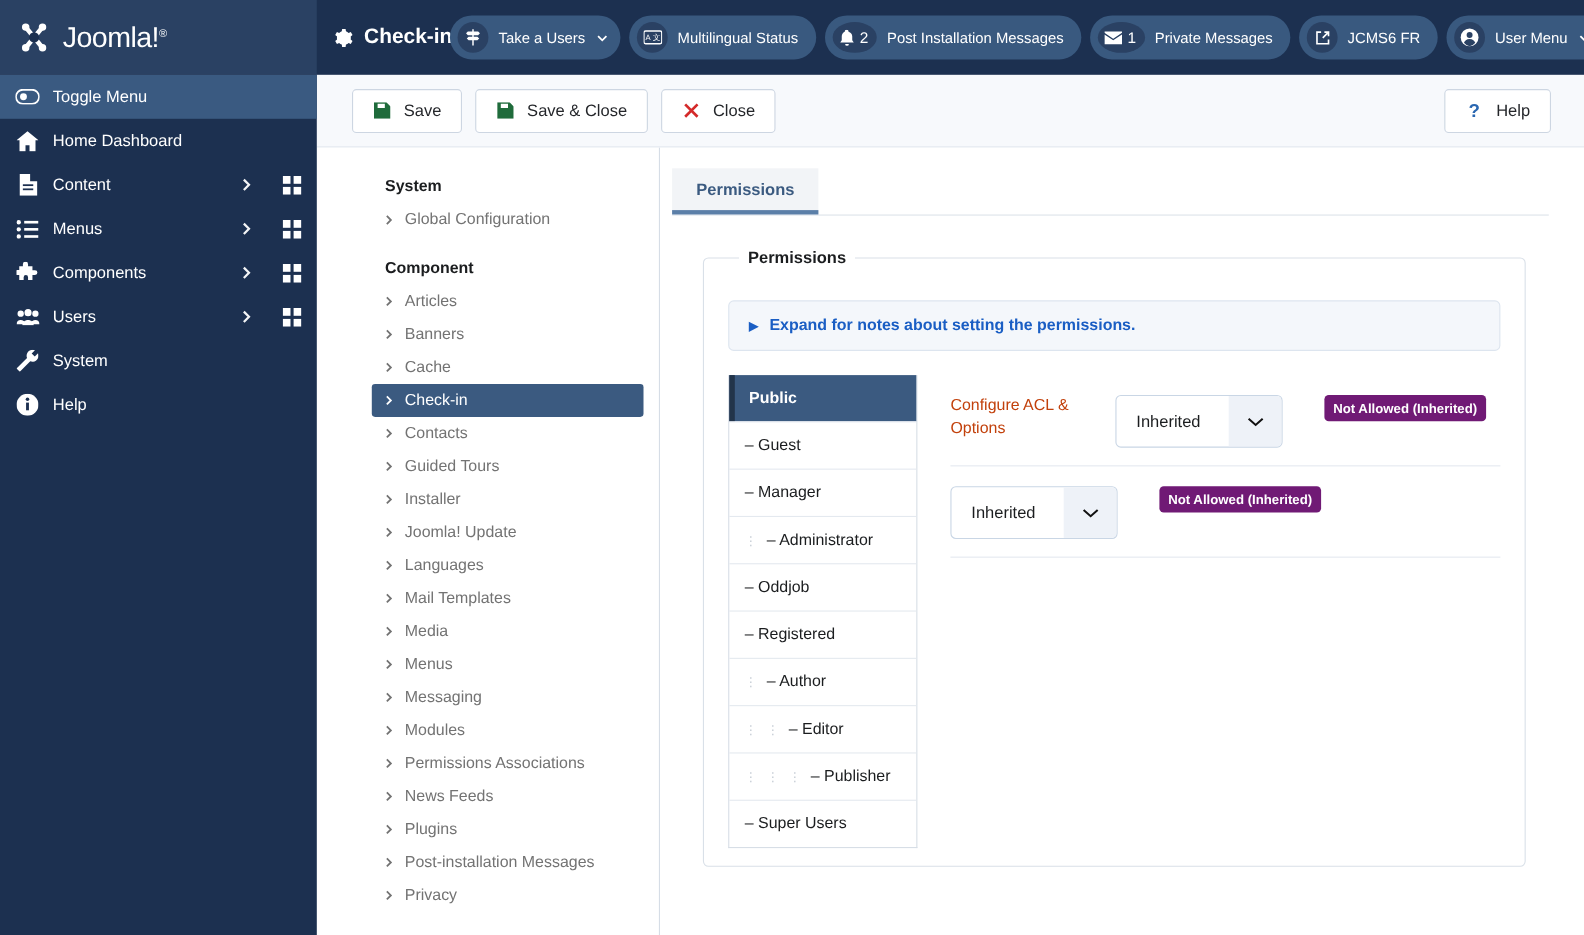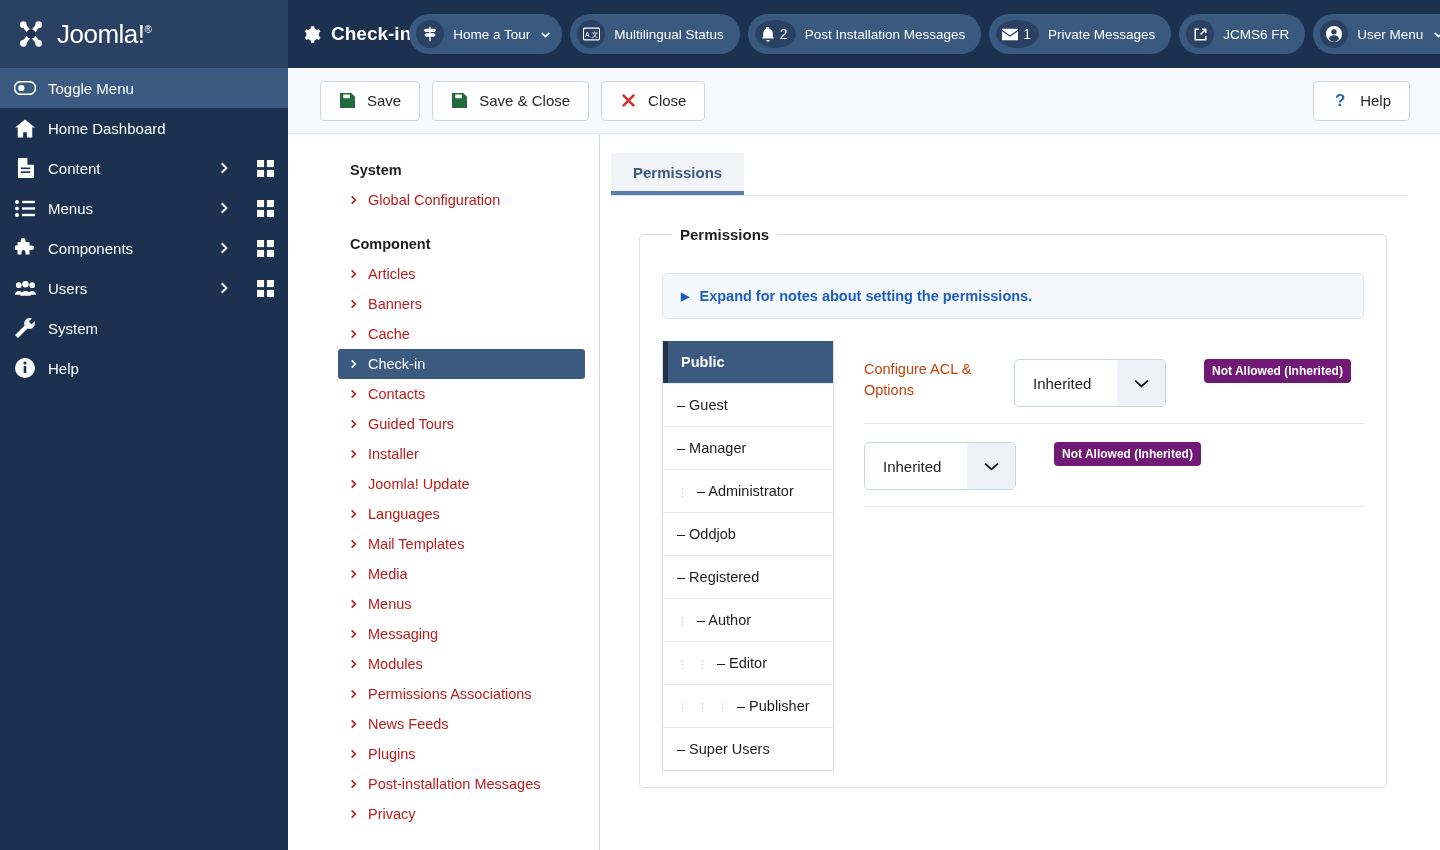"Home a Tour" span { text: Home a Tour -> Take a Users }
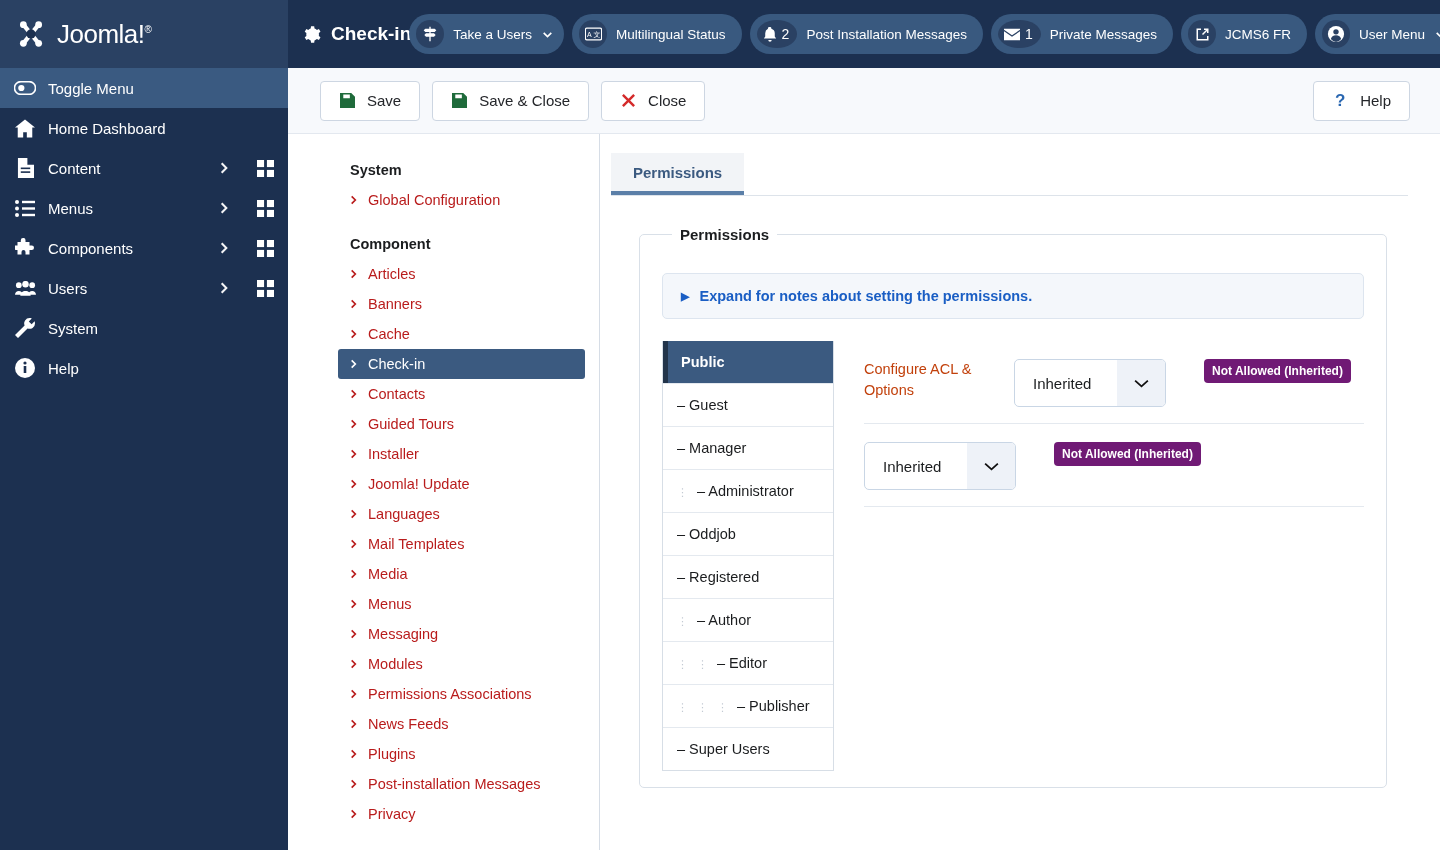"Global Configuration" .cfg-link { color: #b91c1c -> #737373 }
